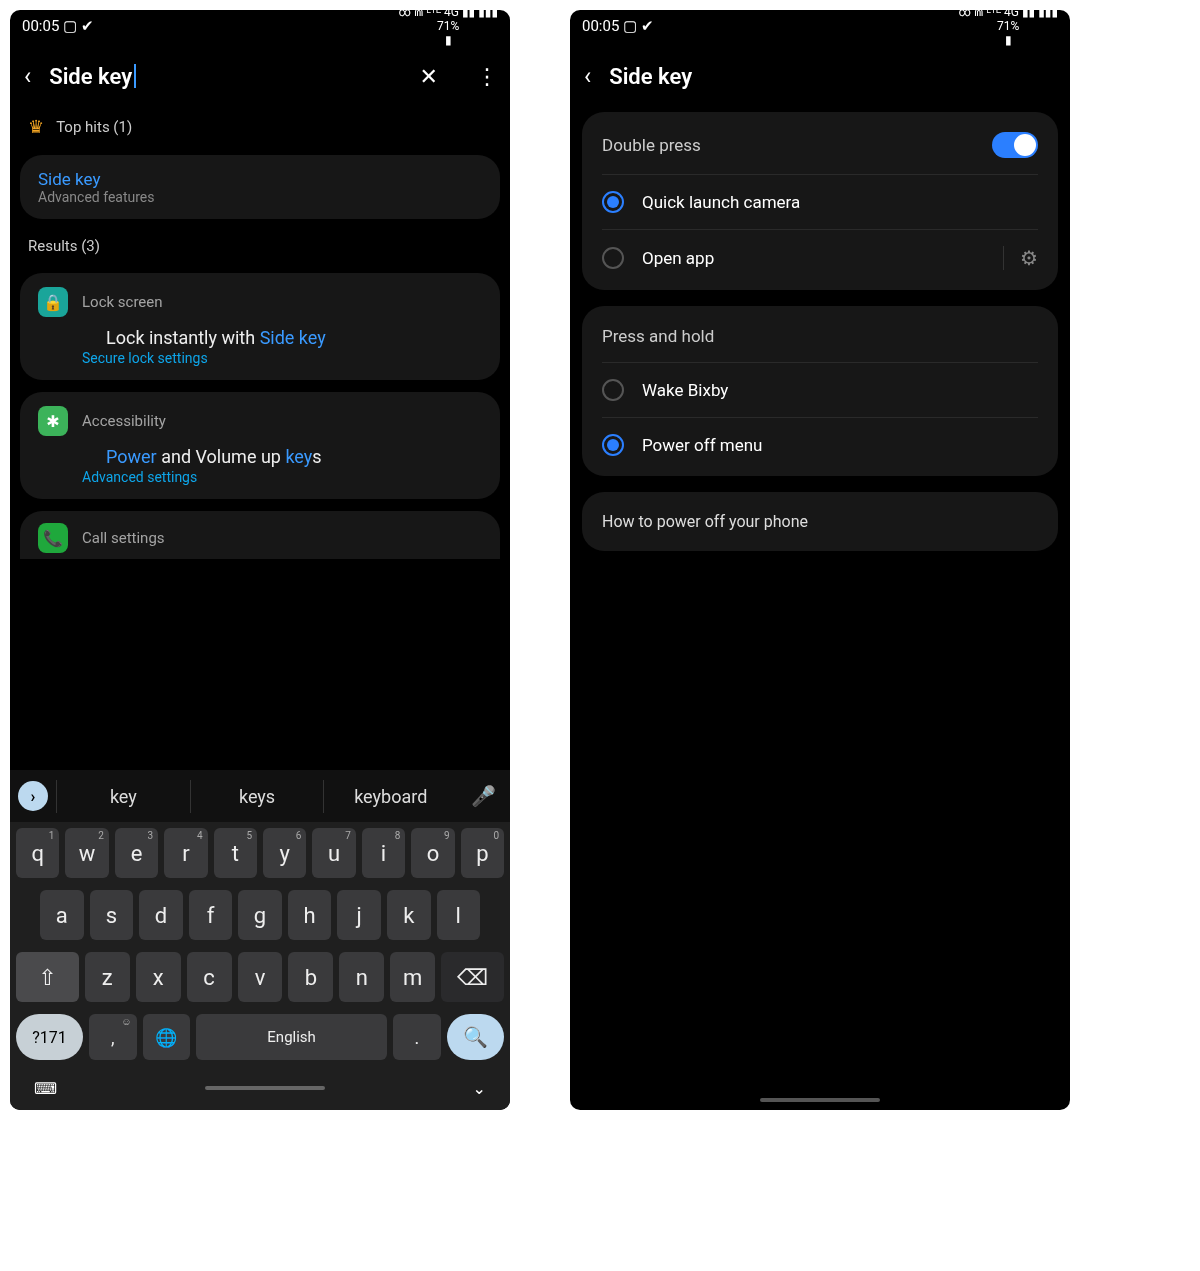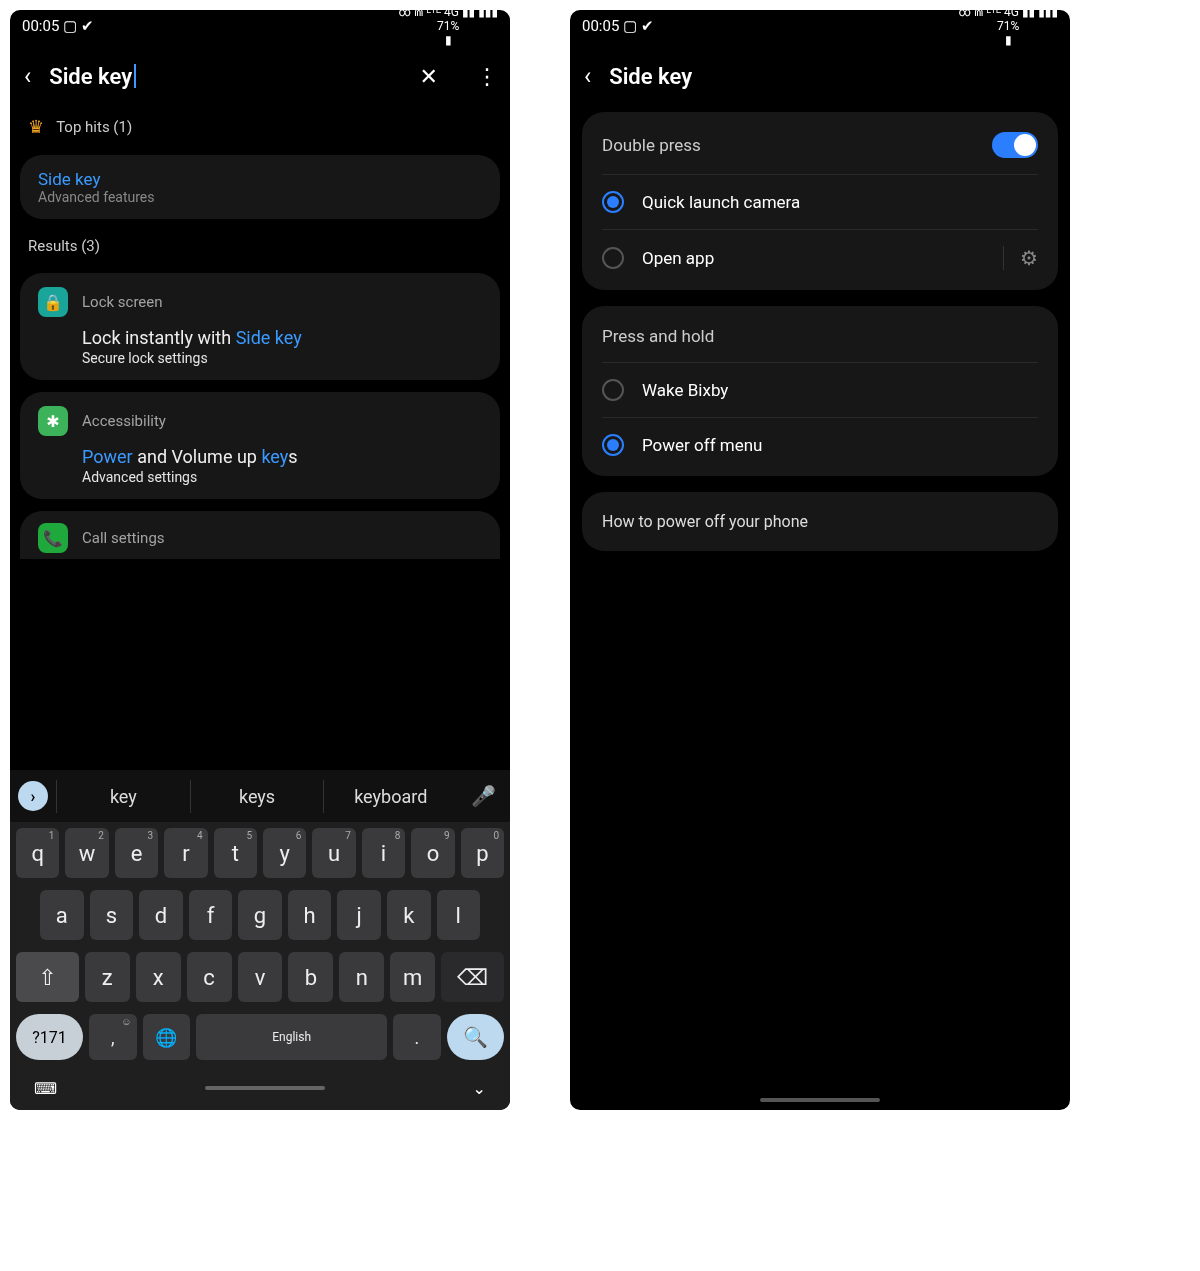"Lock instantly with Side key" .result .main { margin-left: 44px -> 68px }
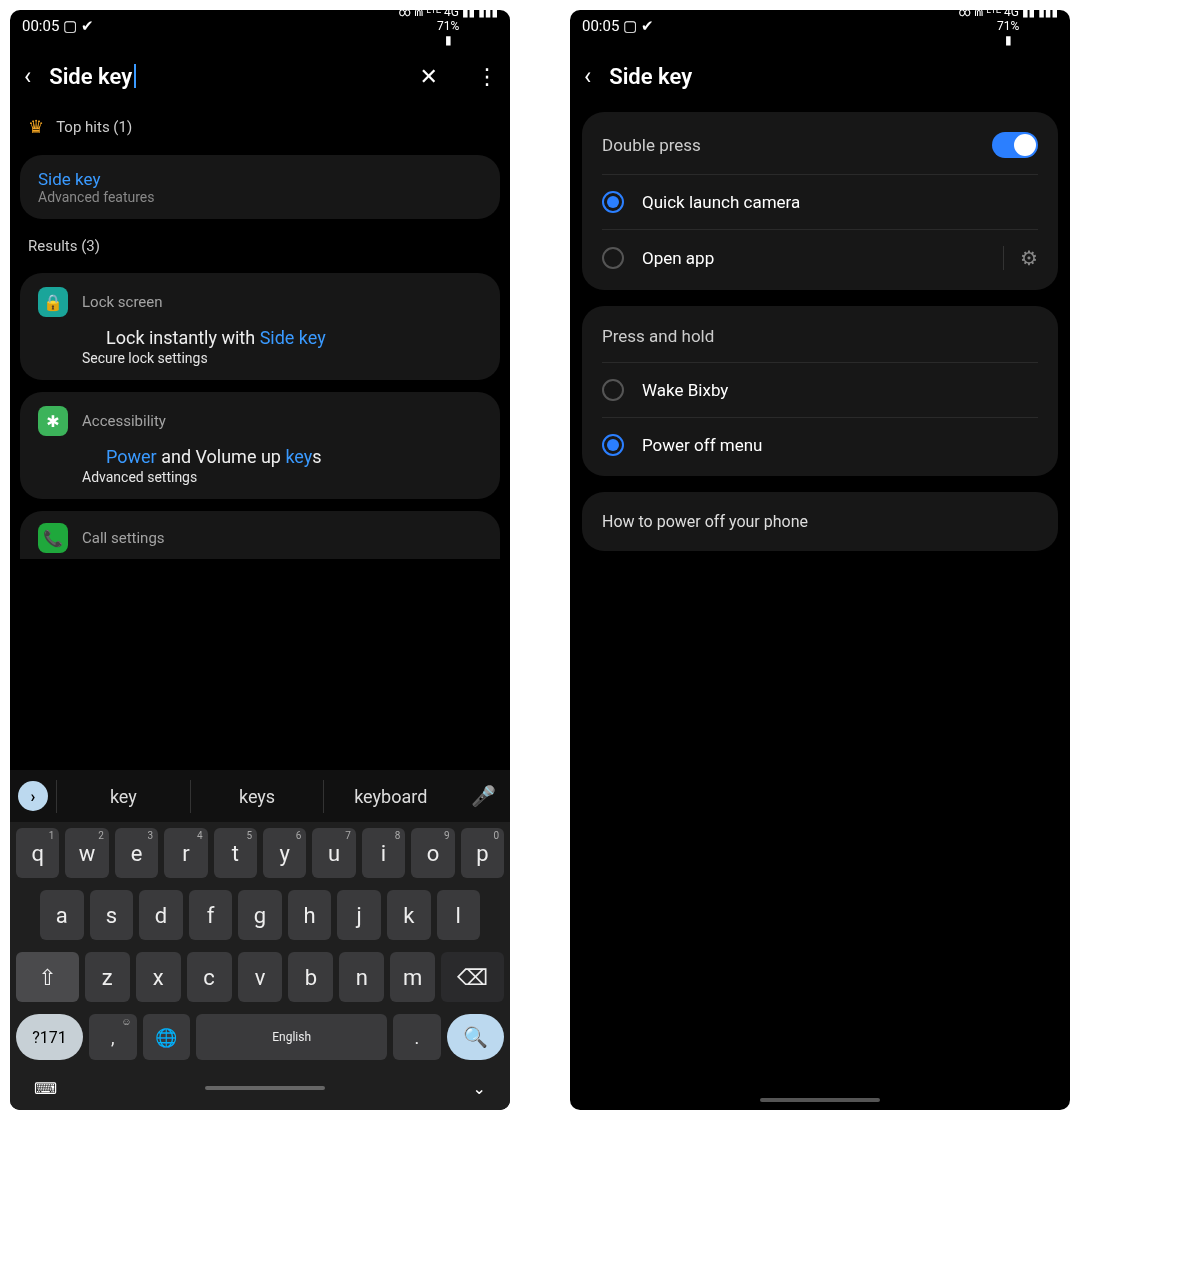"Secure lock settings" .result .sub2 { color: #e5e5e5 -> #0ea5e9 }
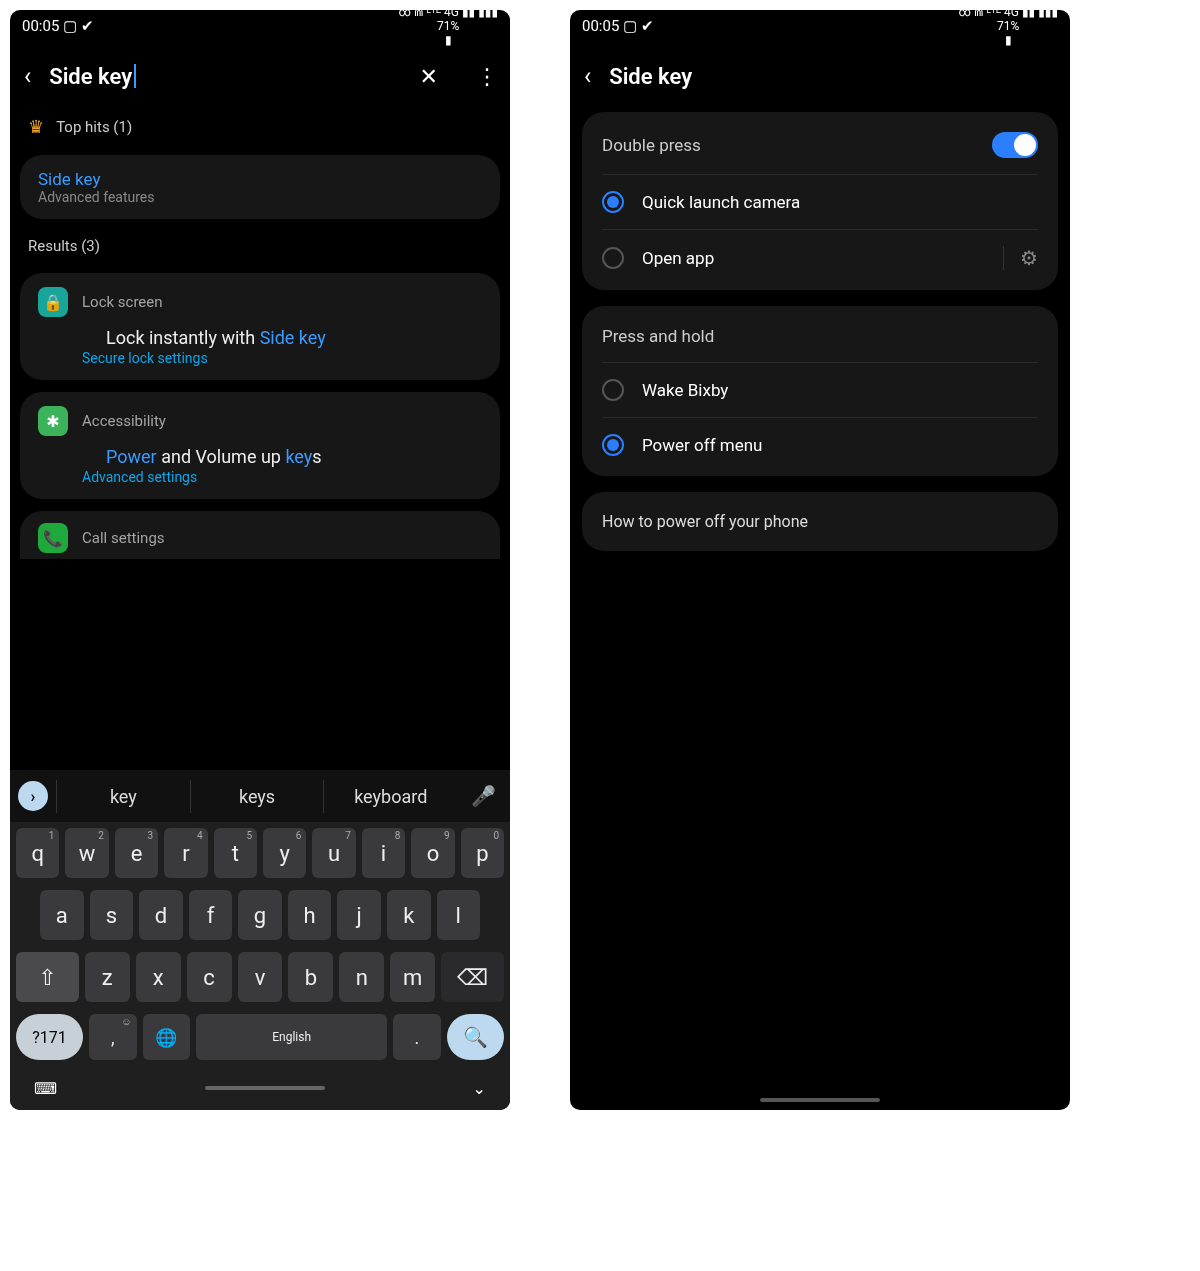"English" .key-space { font-size: 12px -> 15px }
